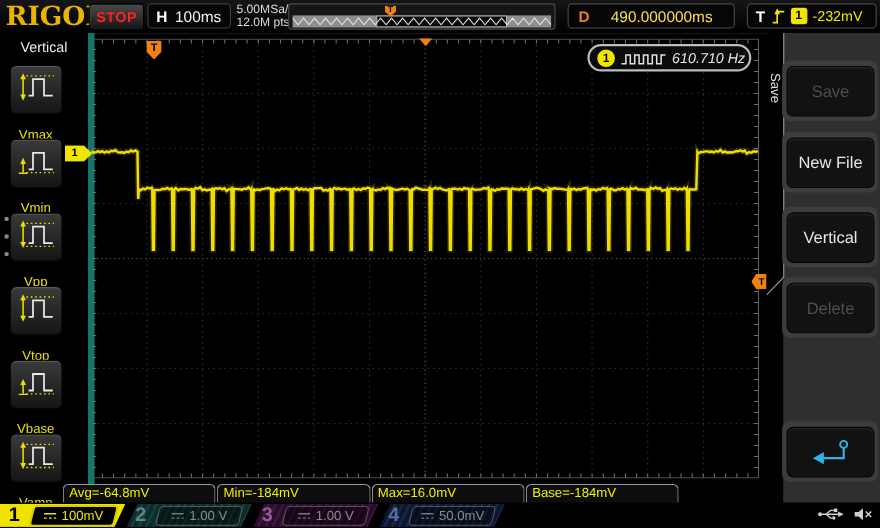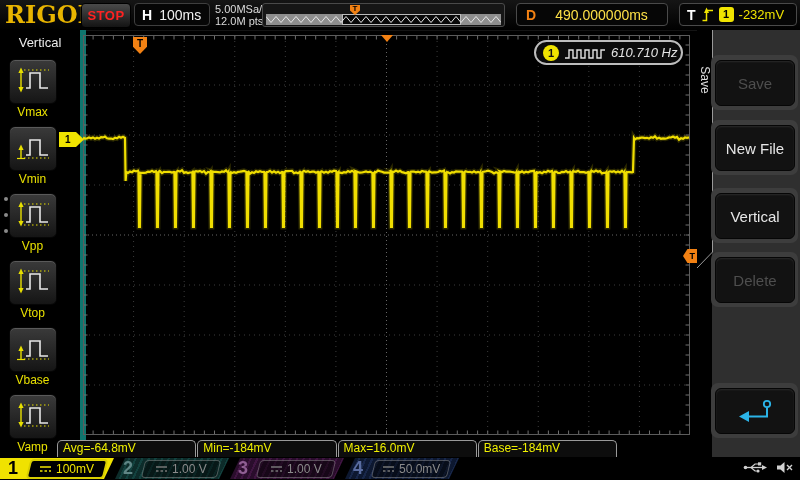"Vmax" .menu-label { margin-top: 1px -> 11px }
